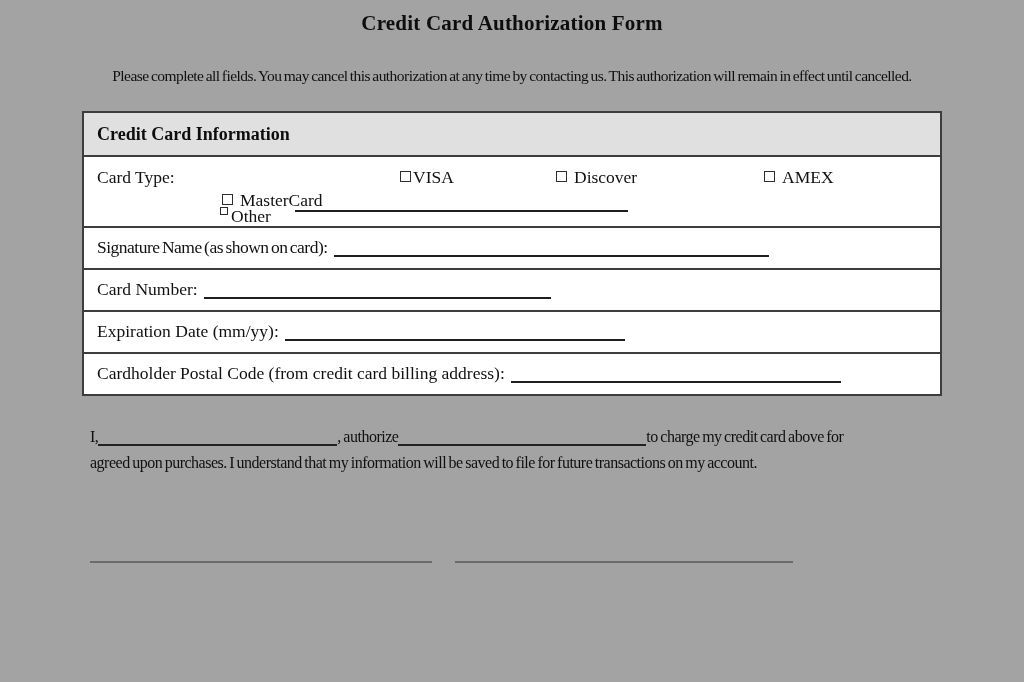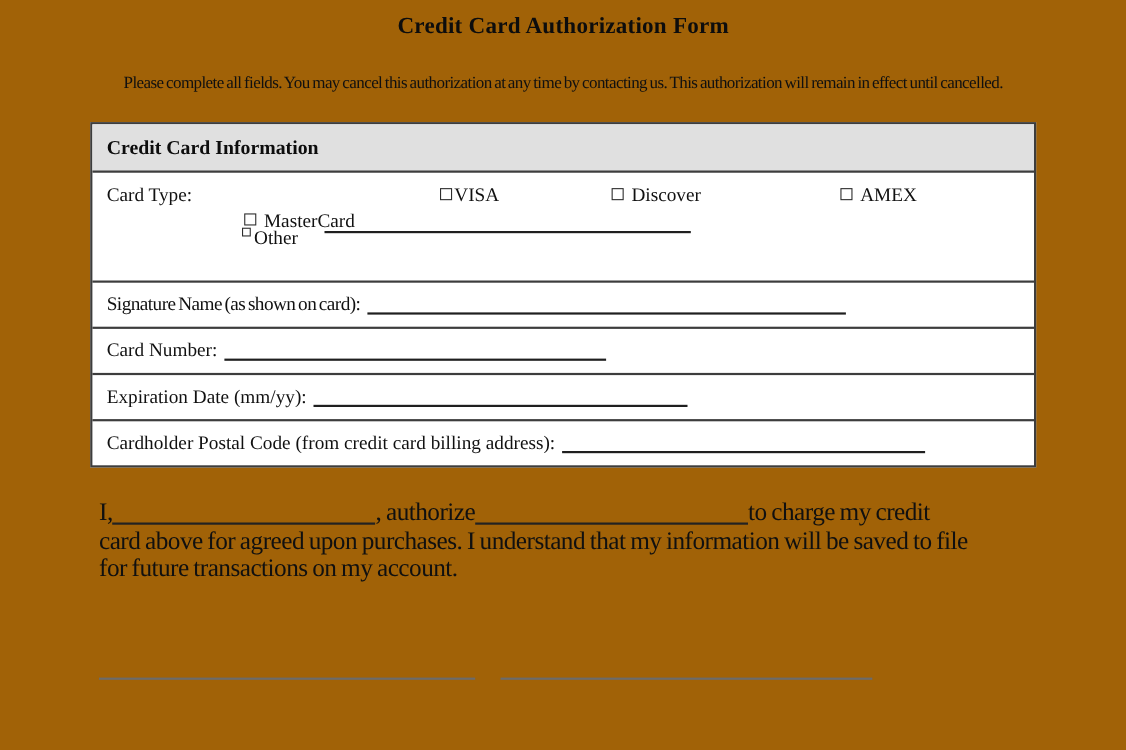"Credit Card Authorization Form" .page { background: #a16207 -> #a3a3a3 }
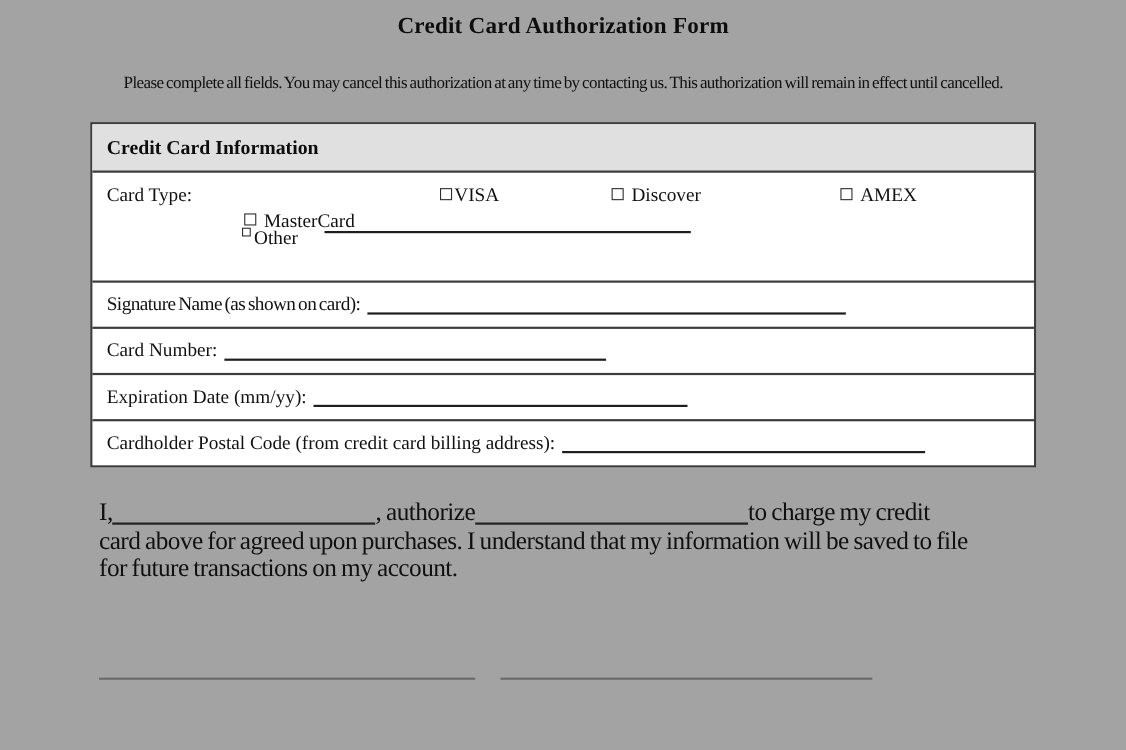"Card Type:" .card-type-row { height: 100px -> 71px }
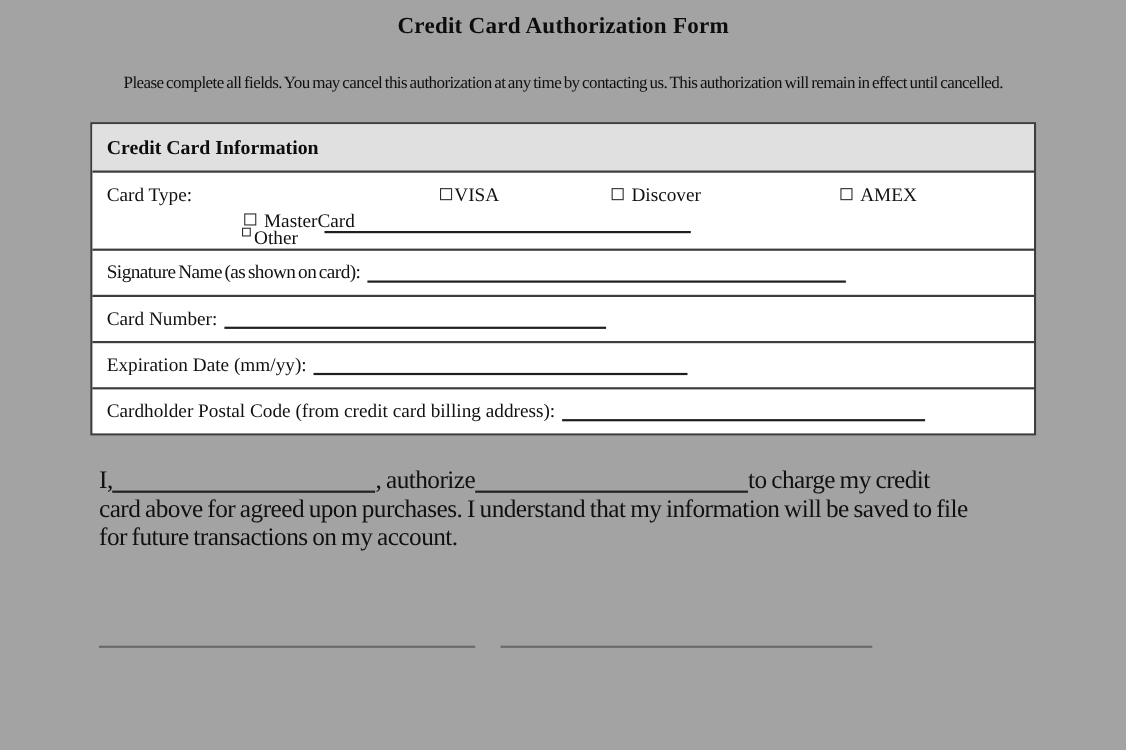"I, , authorize to charge" .auth { font-size: 23px -> 16px }
